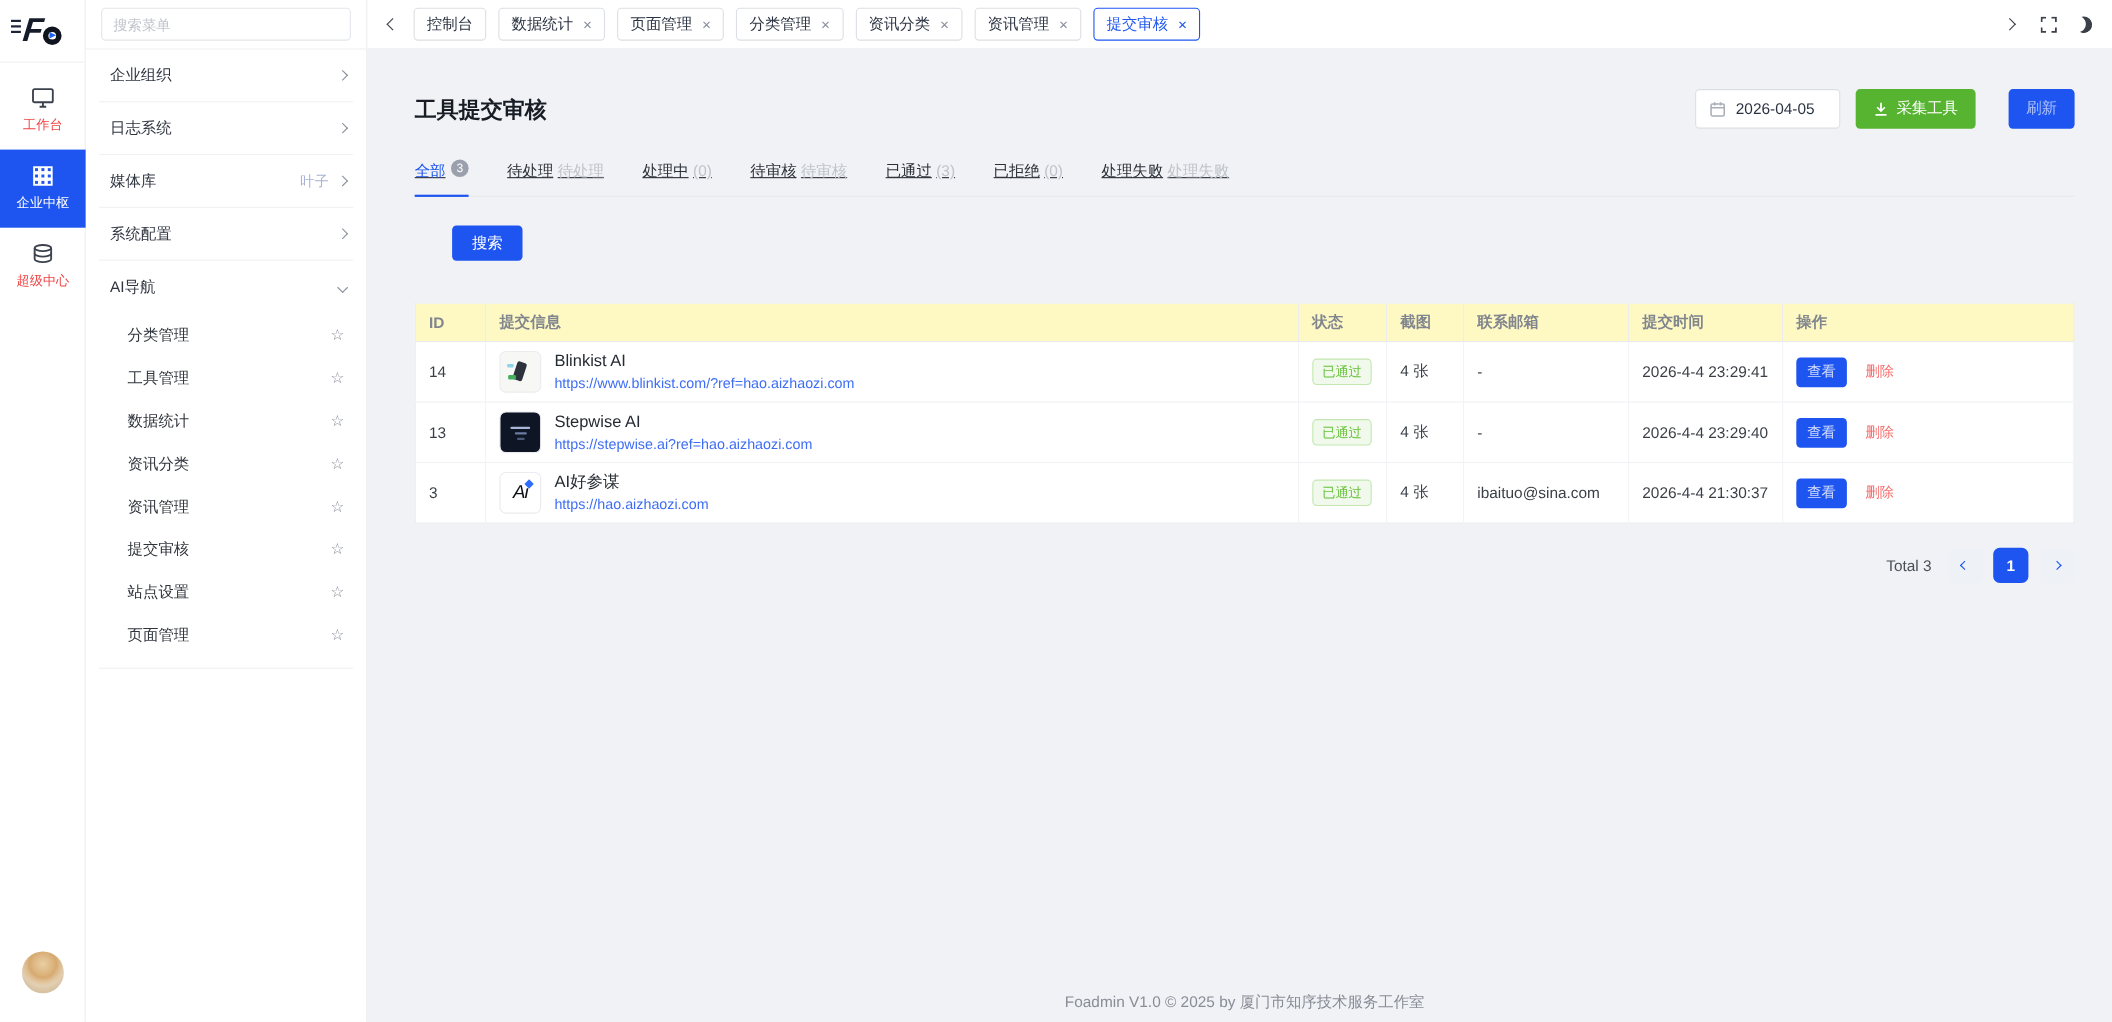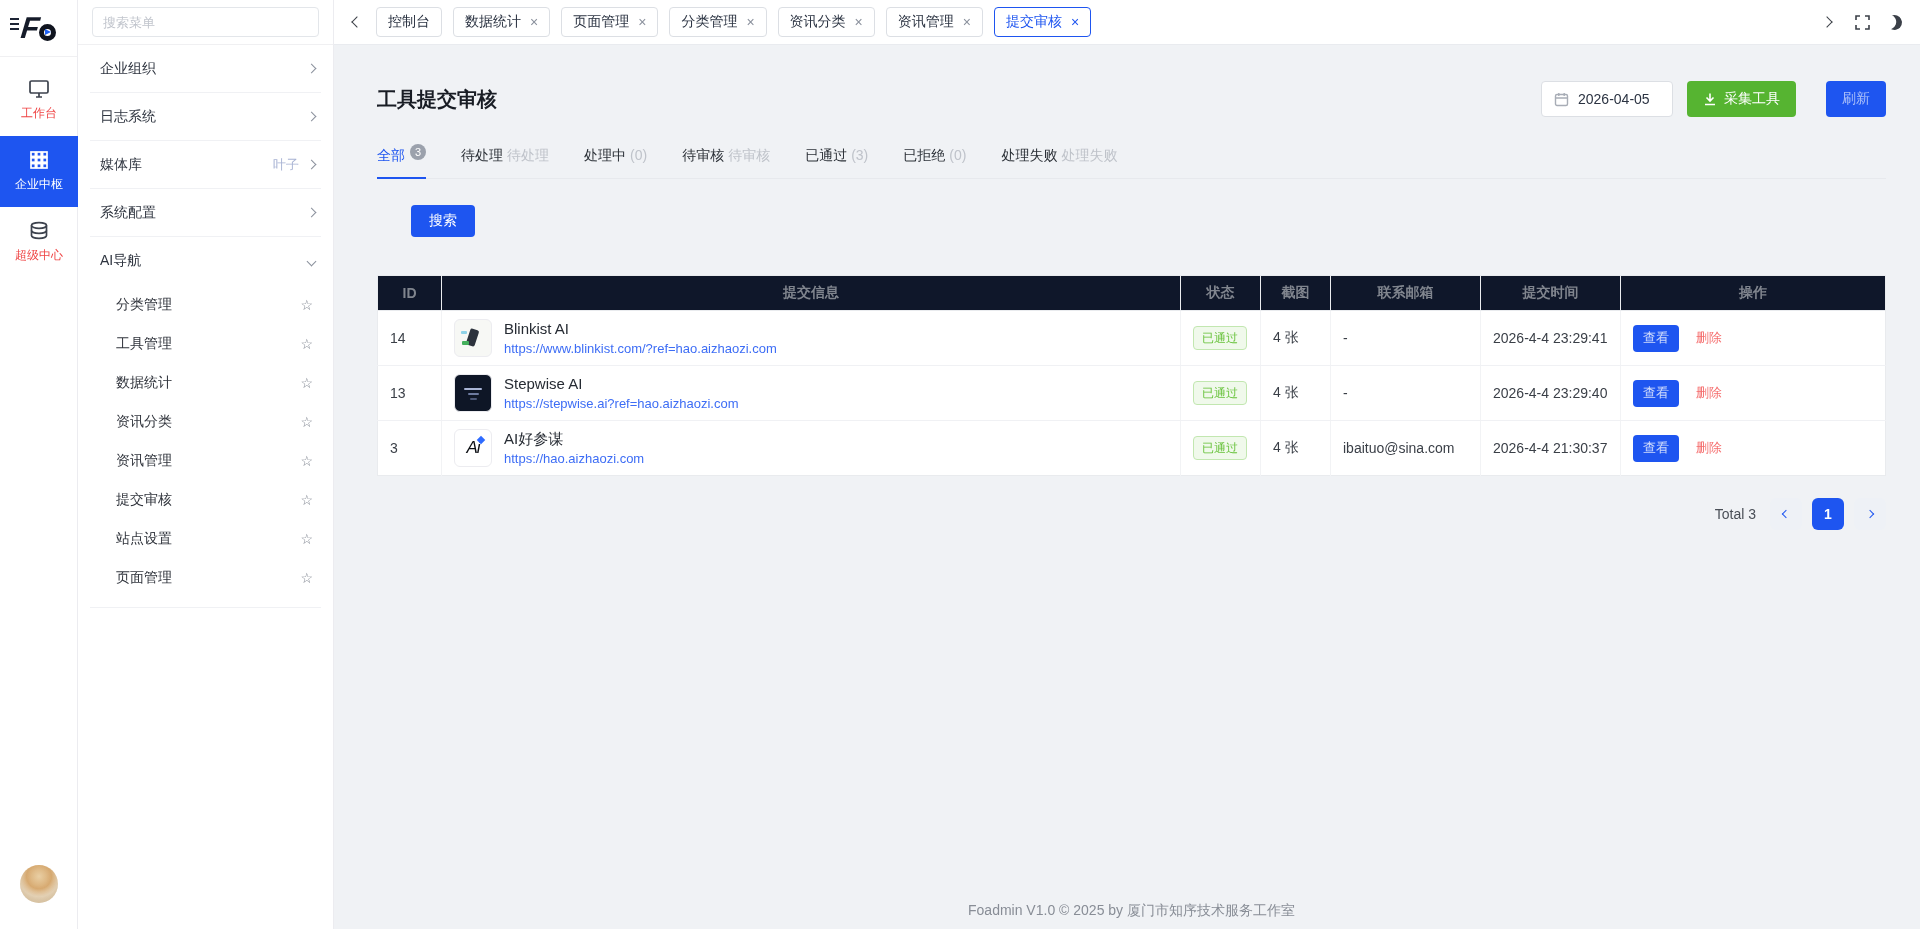"全部 3" .filter-tabs { text-decoration: none -> underline }
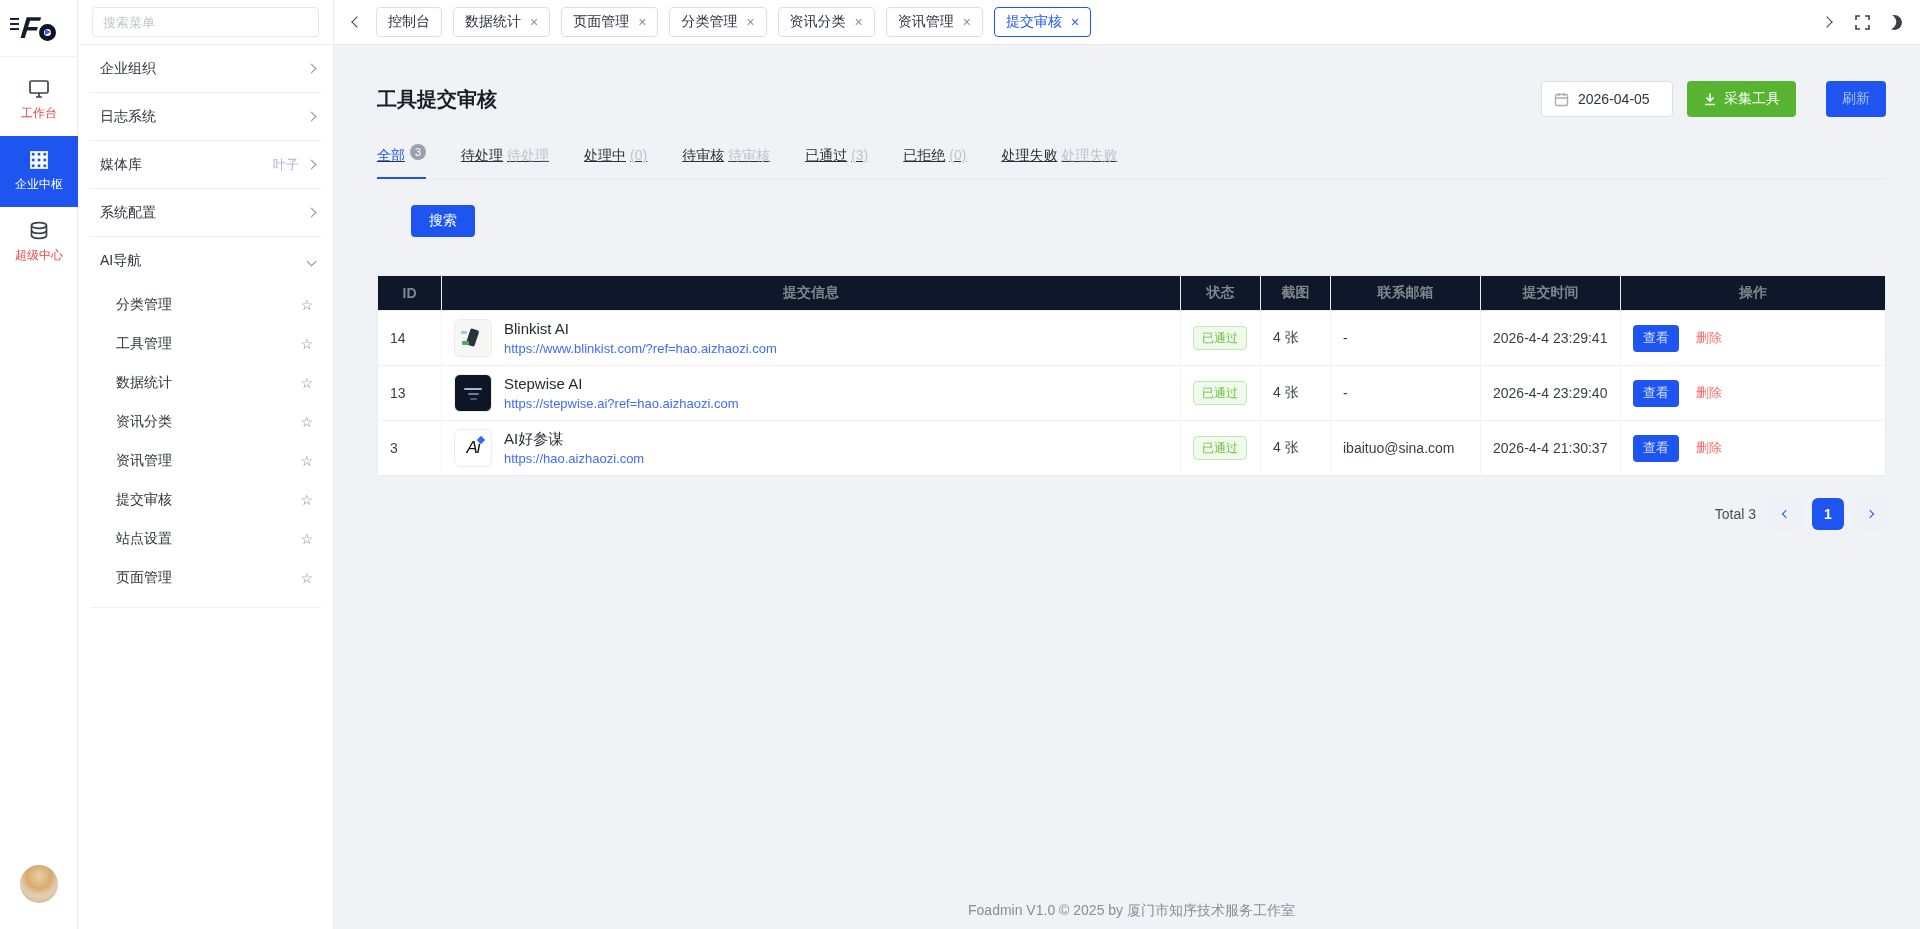"ID" table.data th { background: #0f172a -> #fef9c3; text-align: center -> left }
